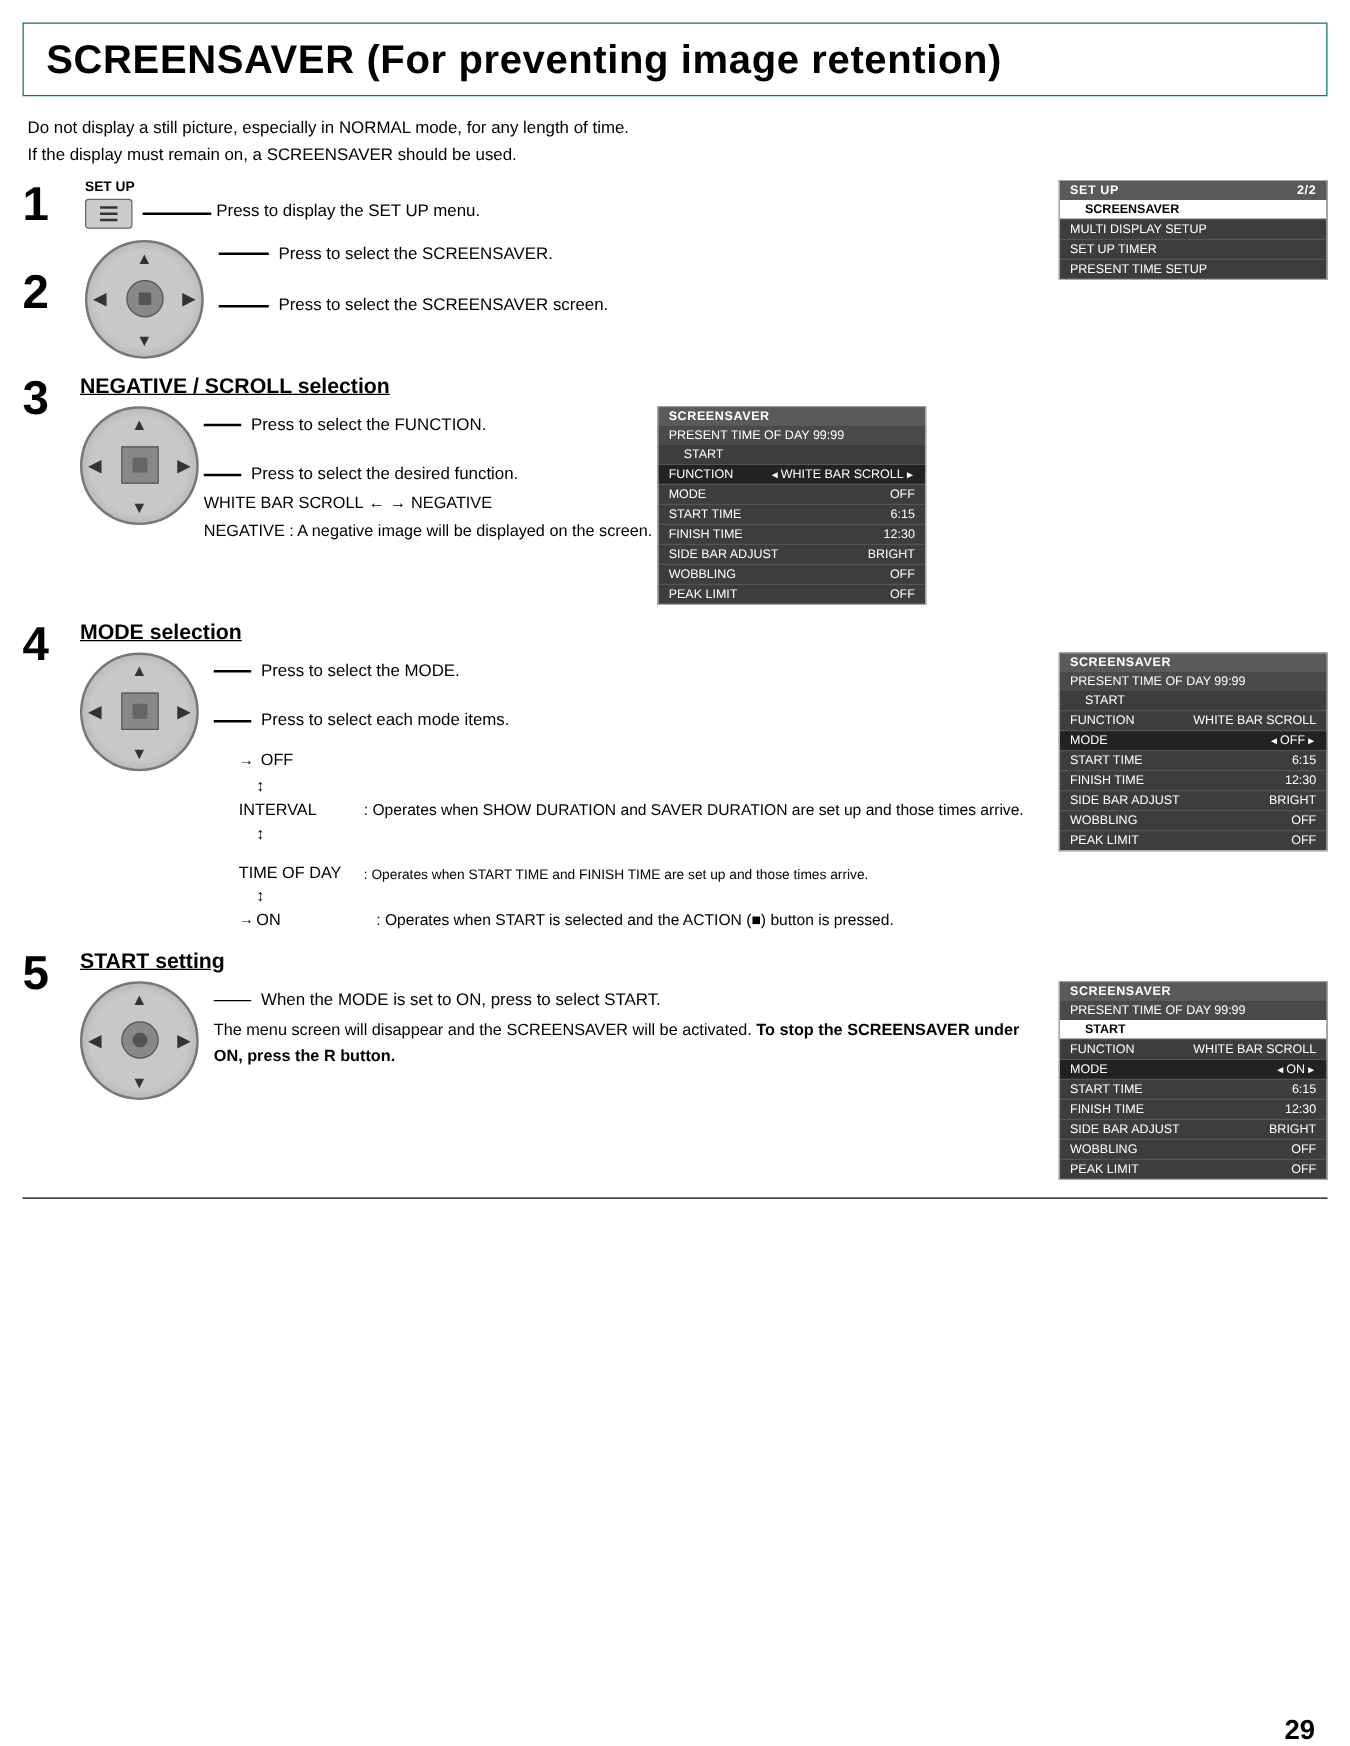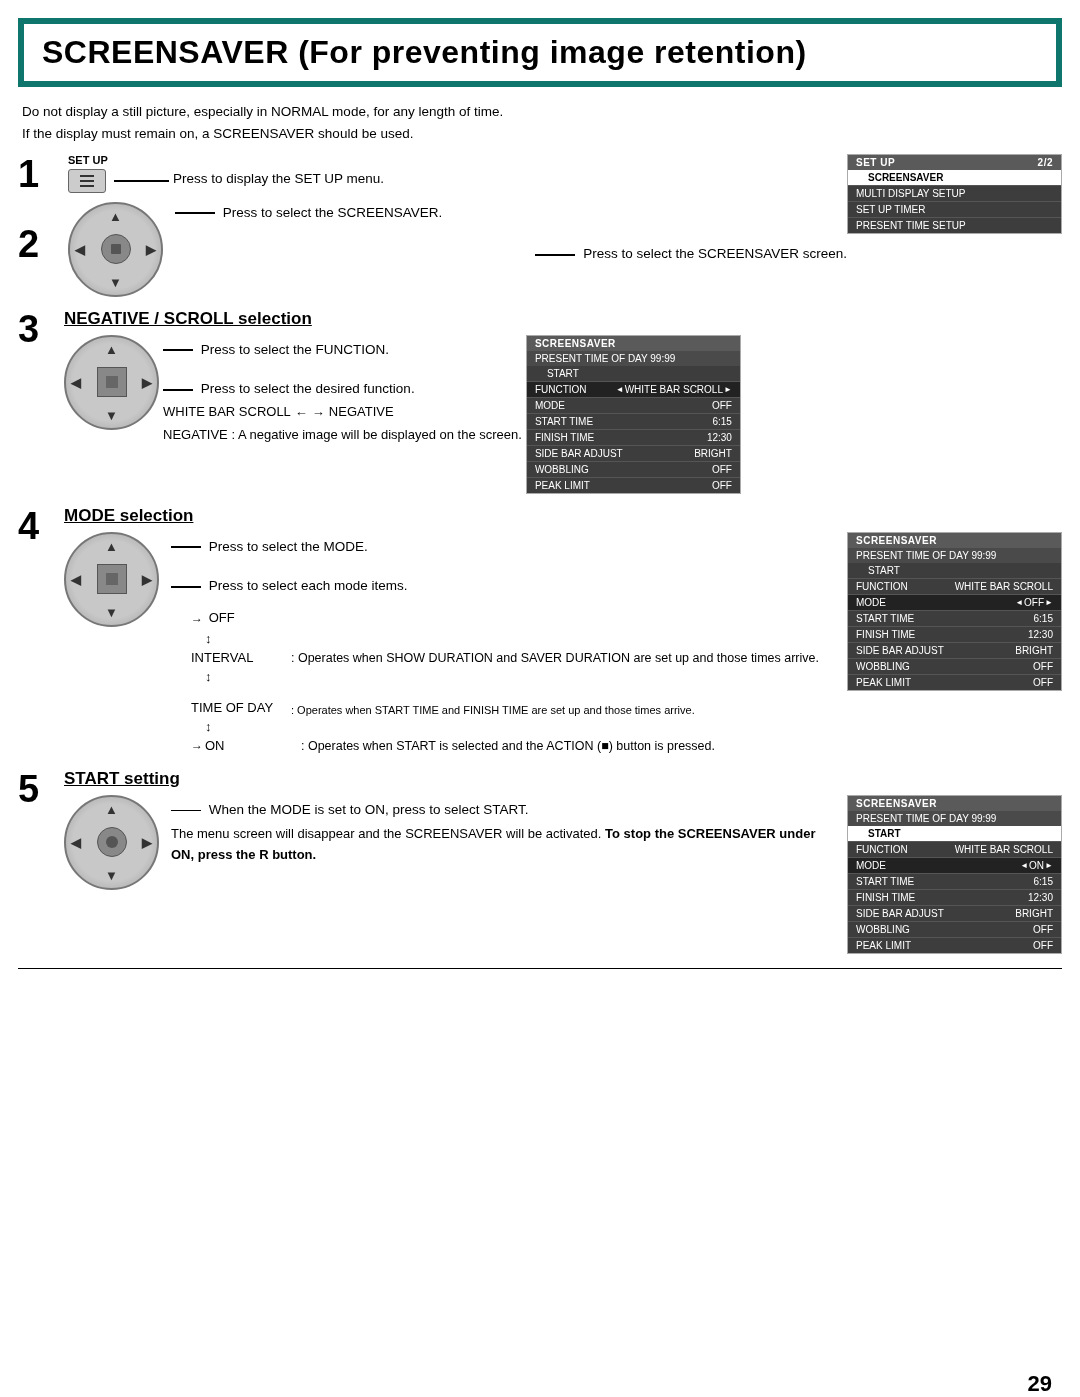"SCREENSAVER (For preventing image" .page-title-bar { border: 6px solid #0f766e -> 1px solid #0f766e }
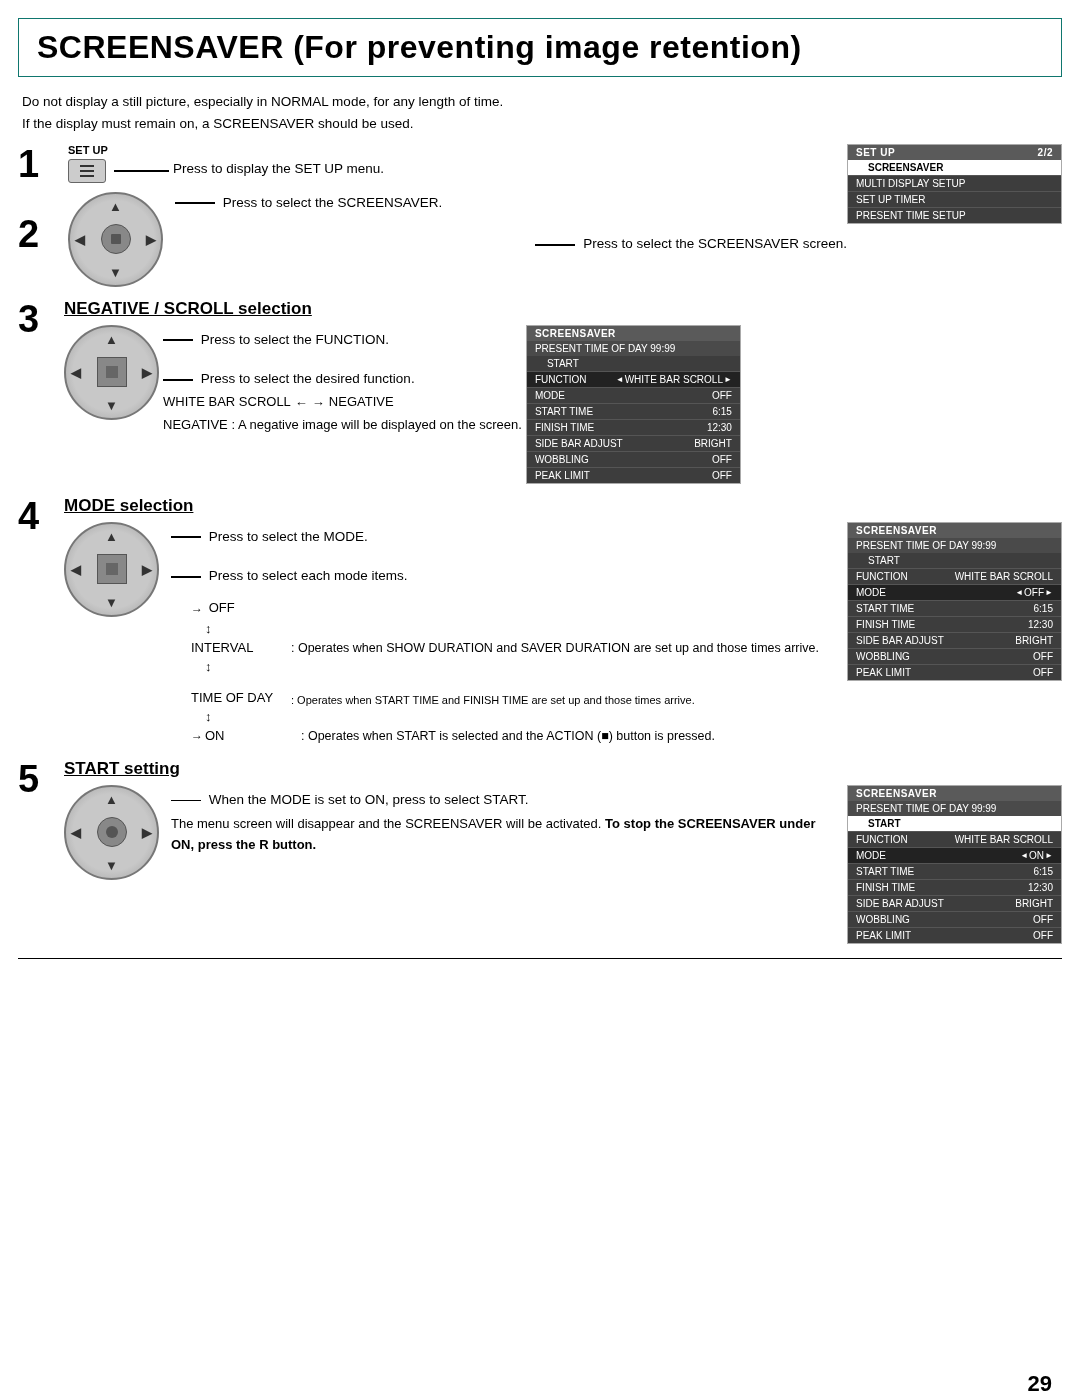"Press to select the SCREENSAVER" div.step-instruction { text-align: right -> none }
